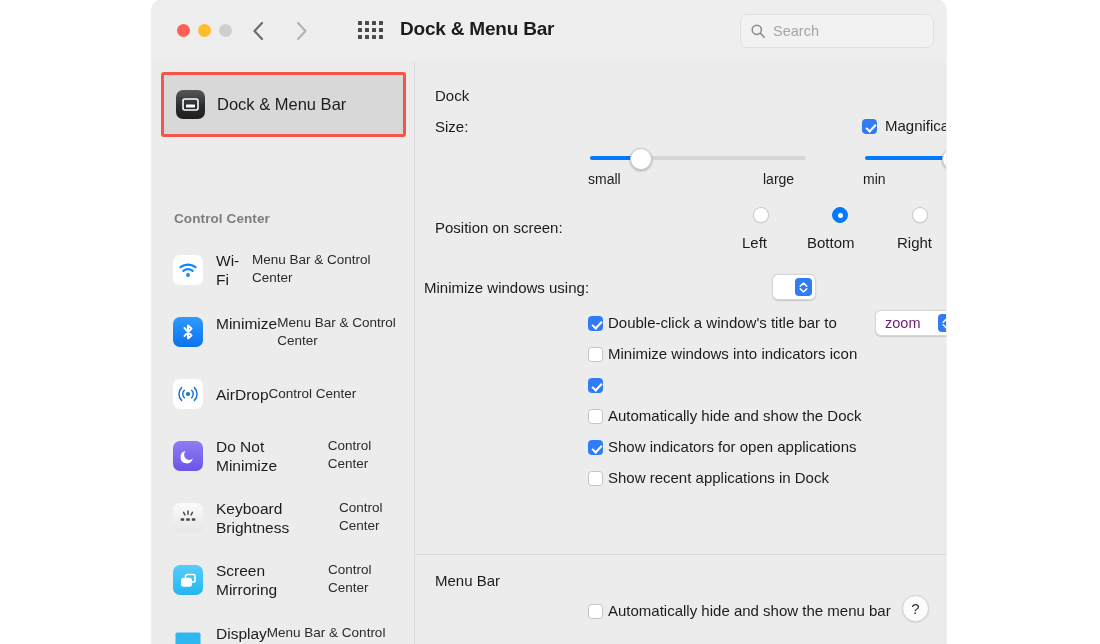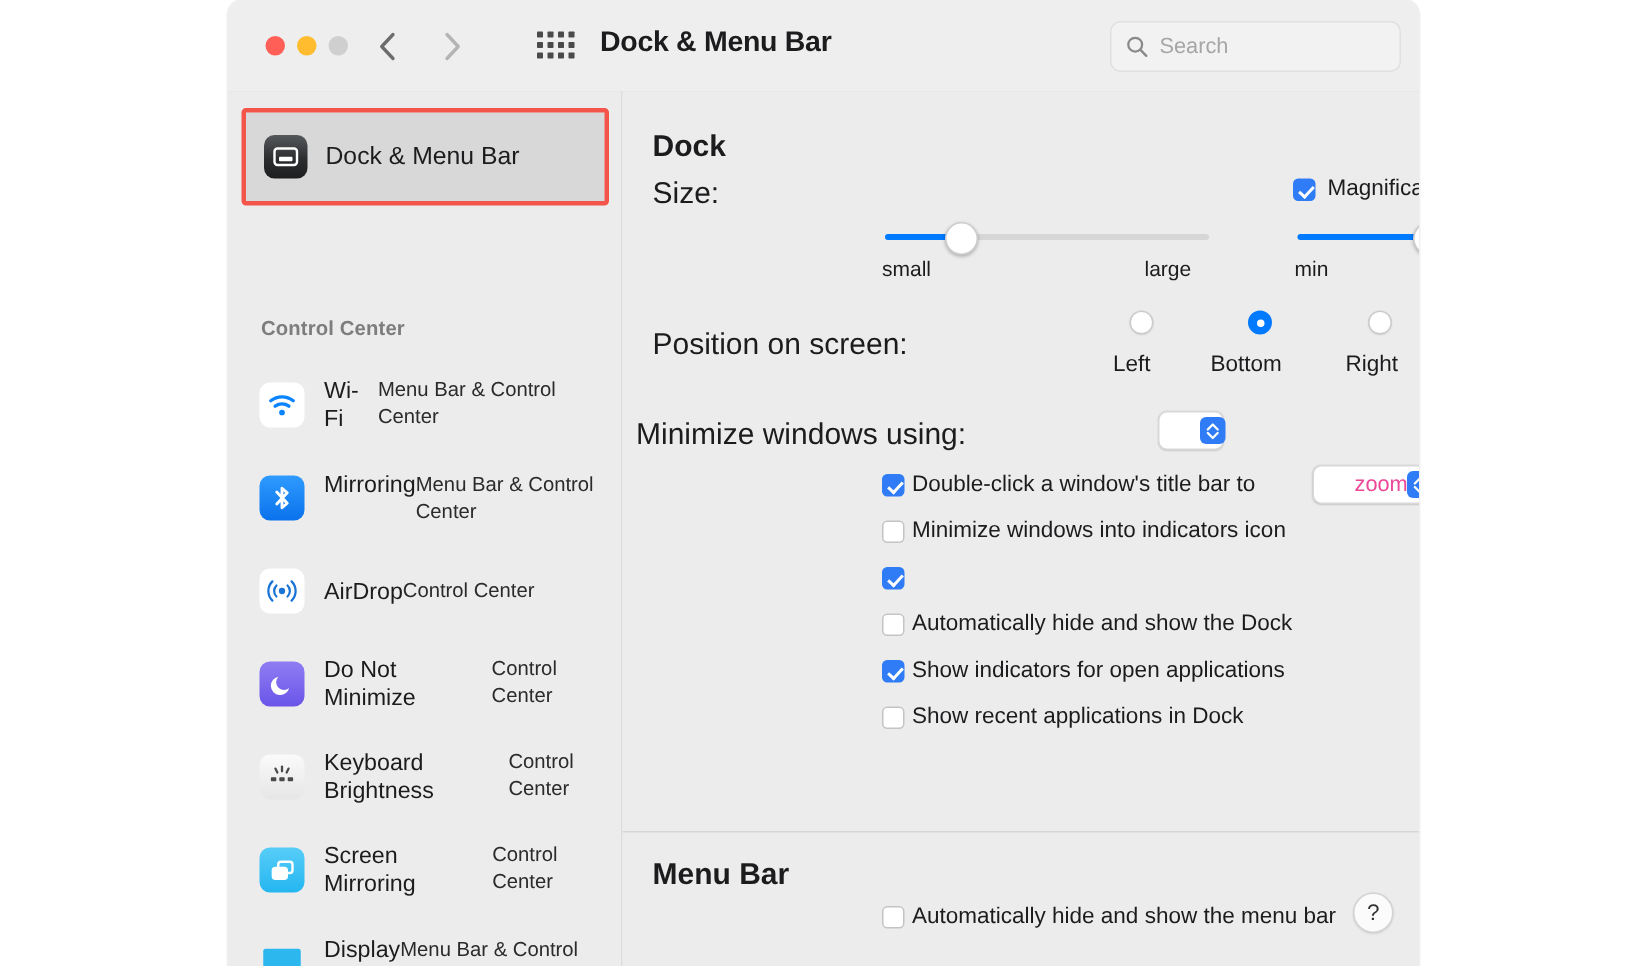"Dock" .section-title { font-size: 20px -> 15px; font-weight: bold -> normal }
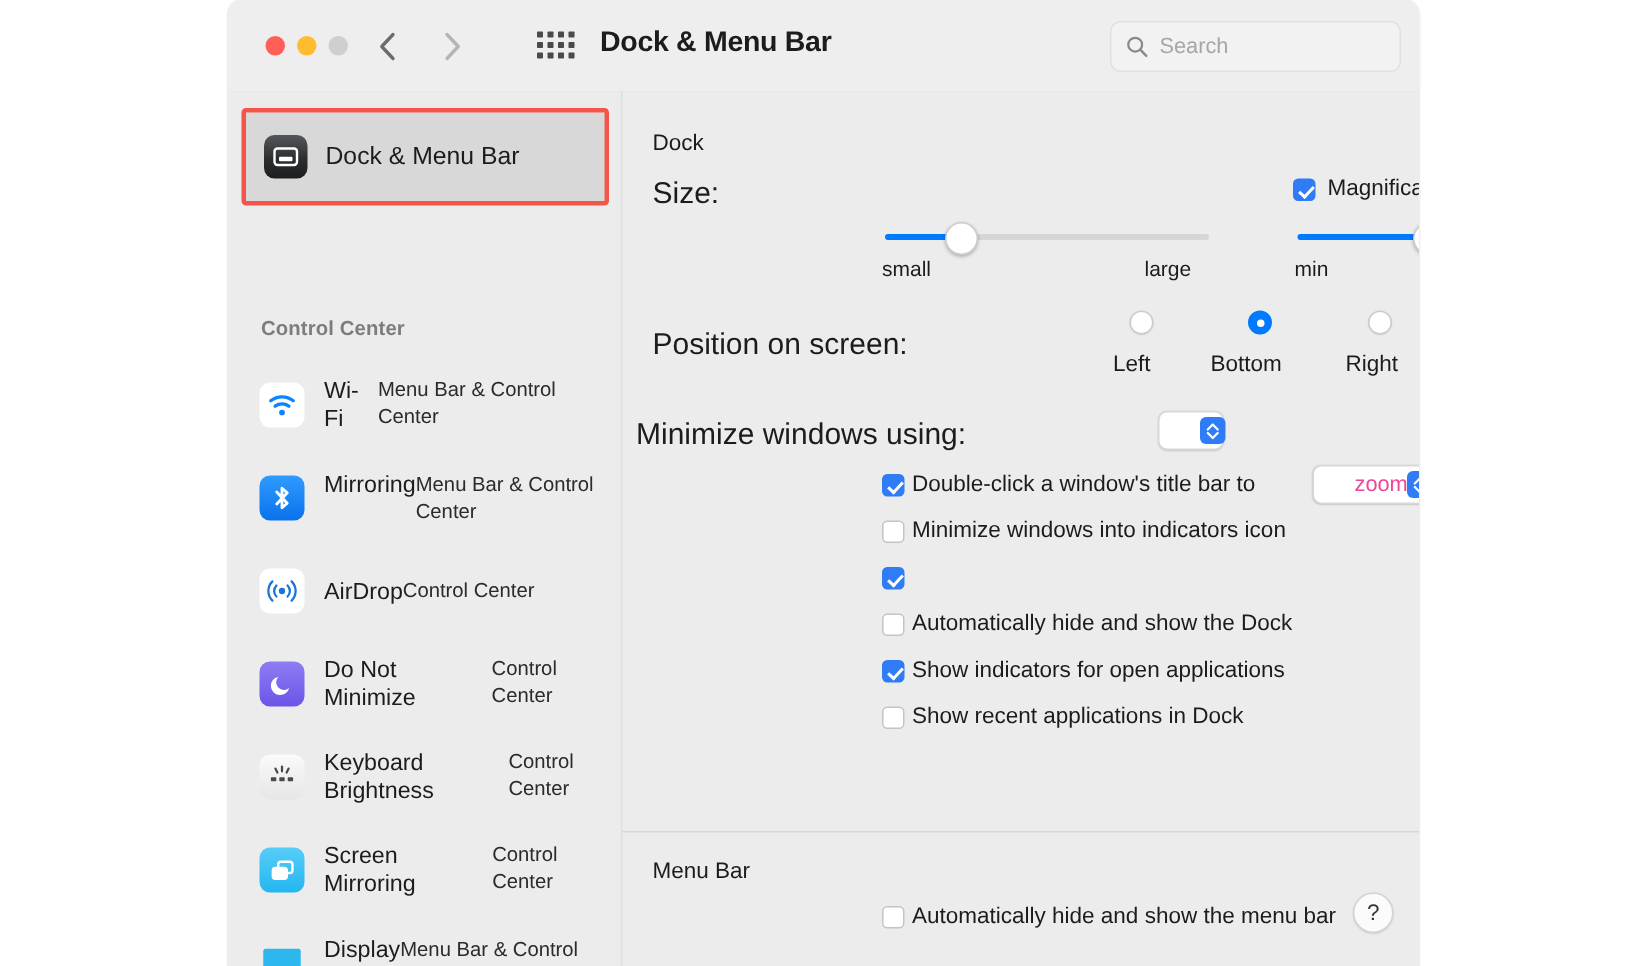"Size:" .lbl { font-size: 20px -> 15px }
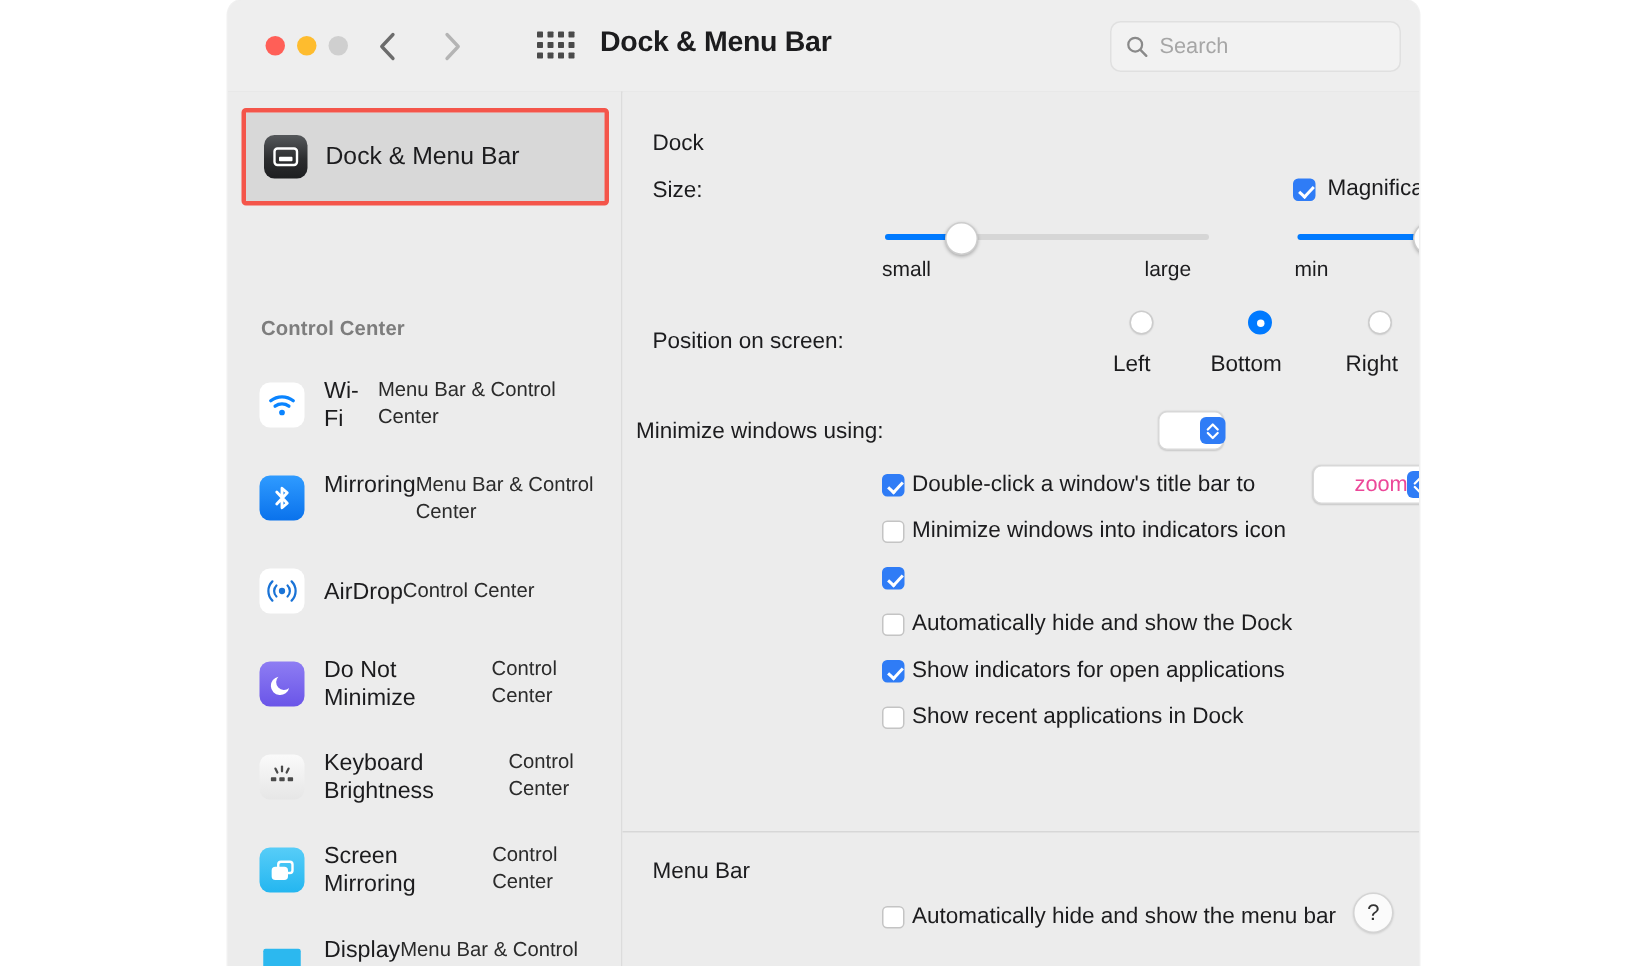"Mirroring" span.cc-name { text: Mirroring -> Minimize }
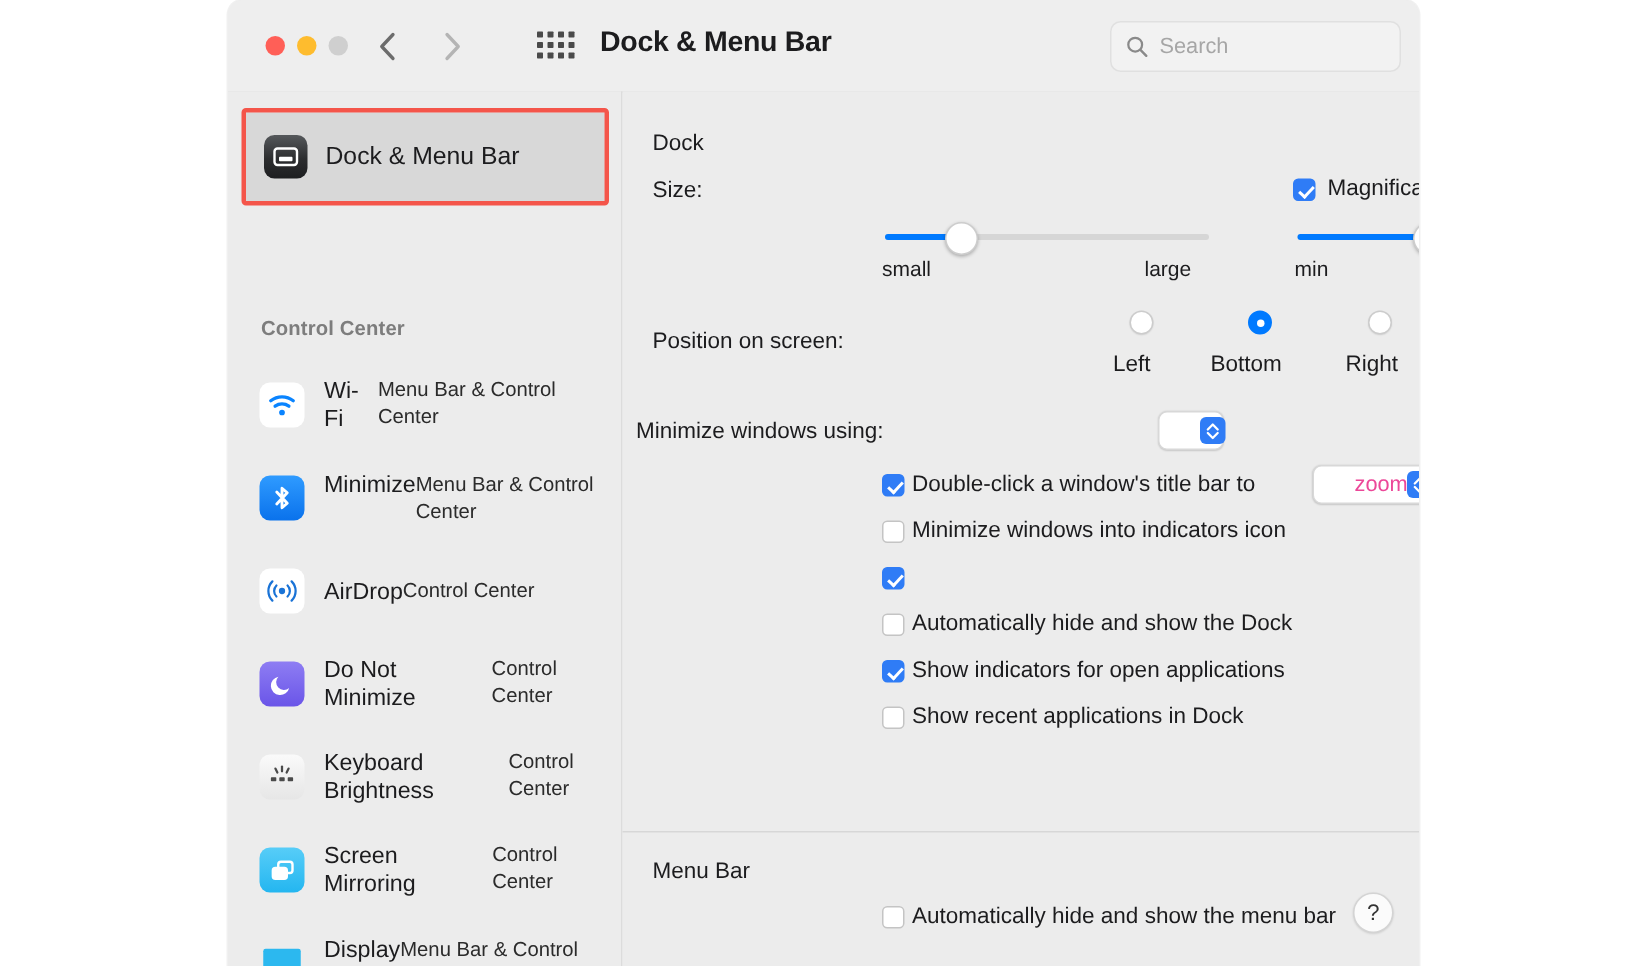"zoom" .popup .ptext { color: #ec4899 -> #701a75; margin-left: 27px -> 9px }
